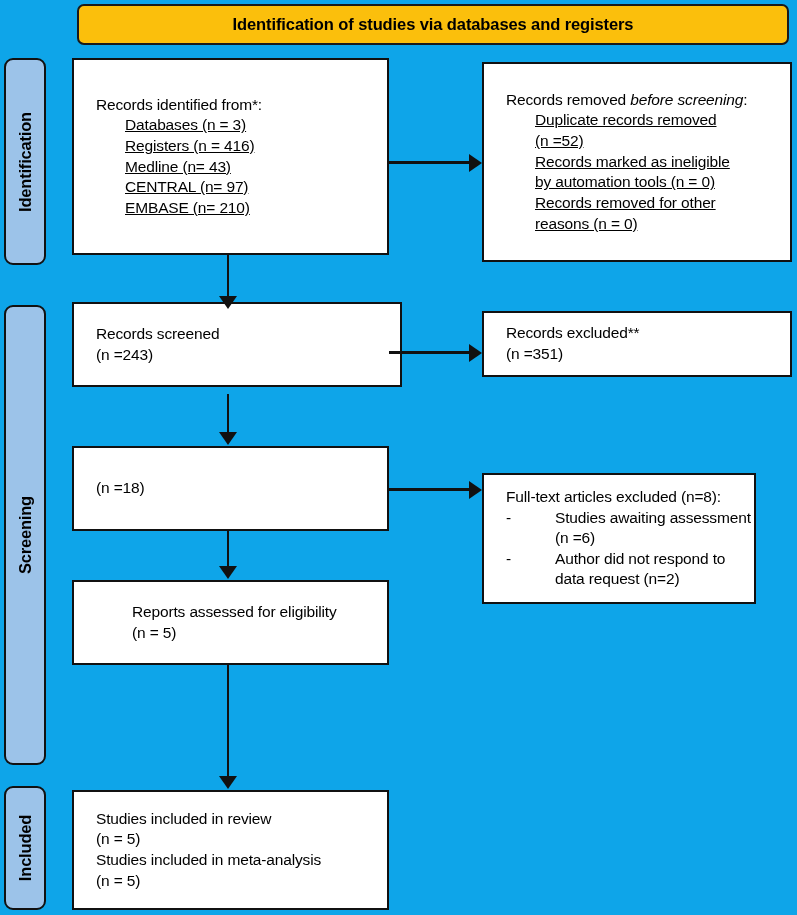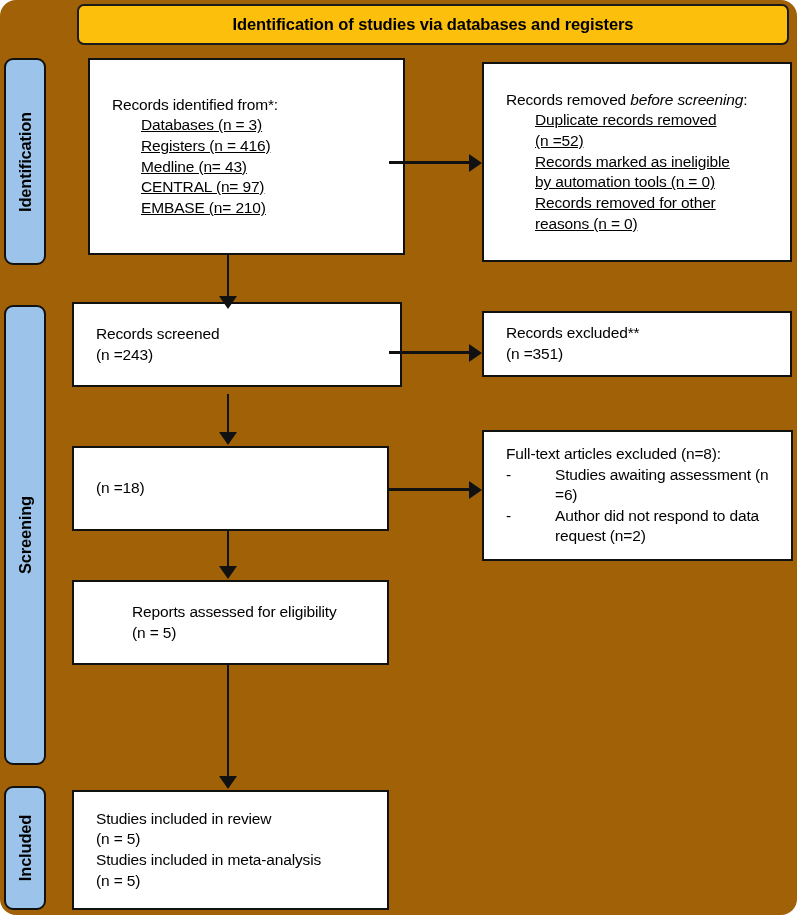"Identification of studies via databases" #canvas { background: #a16207 -> #0ea5e9; border-radius: 16px -> none }
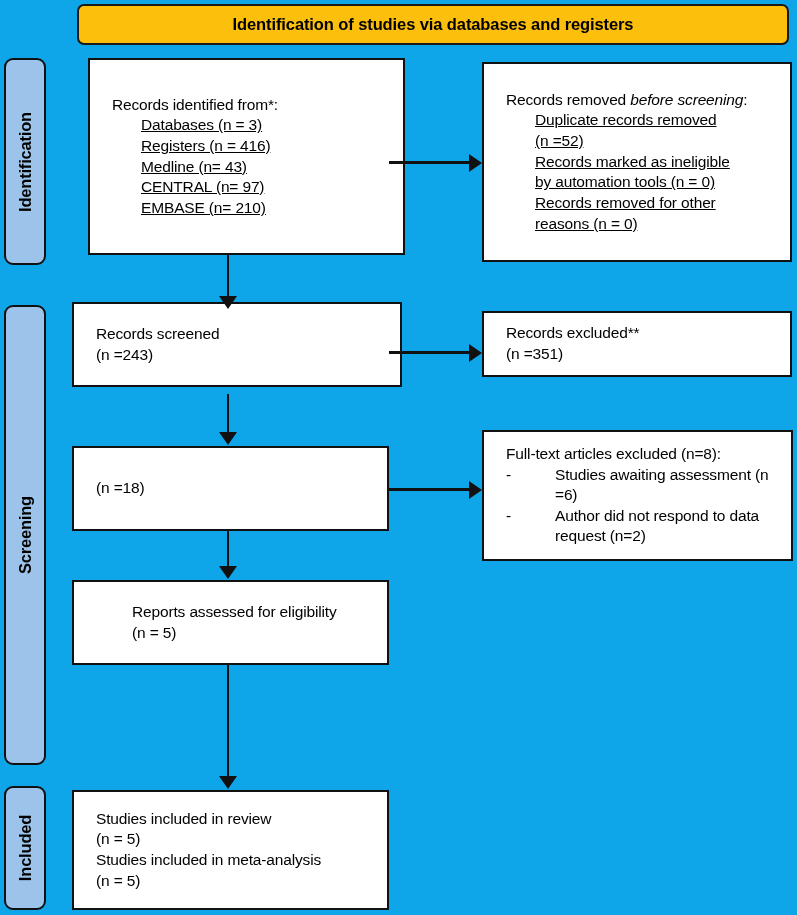"Records identified from*:" #box-identified { margin-left: 16px -> none }
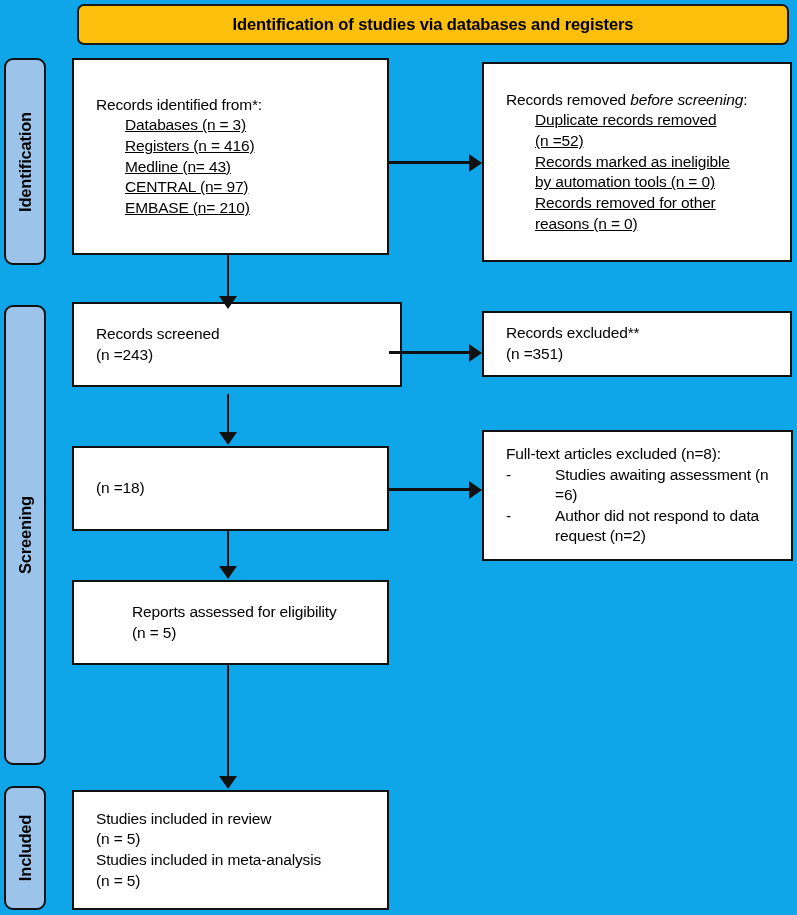"Full-text articles excluded (n=8):" #box-fulltext-excl { top: 430px -> 473px; width: 311px -> 274px }
